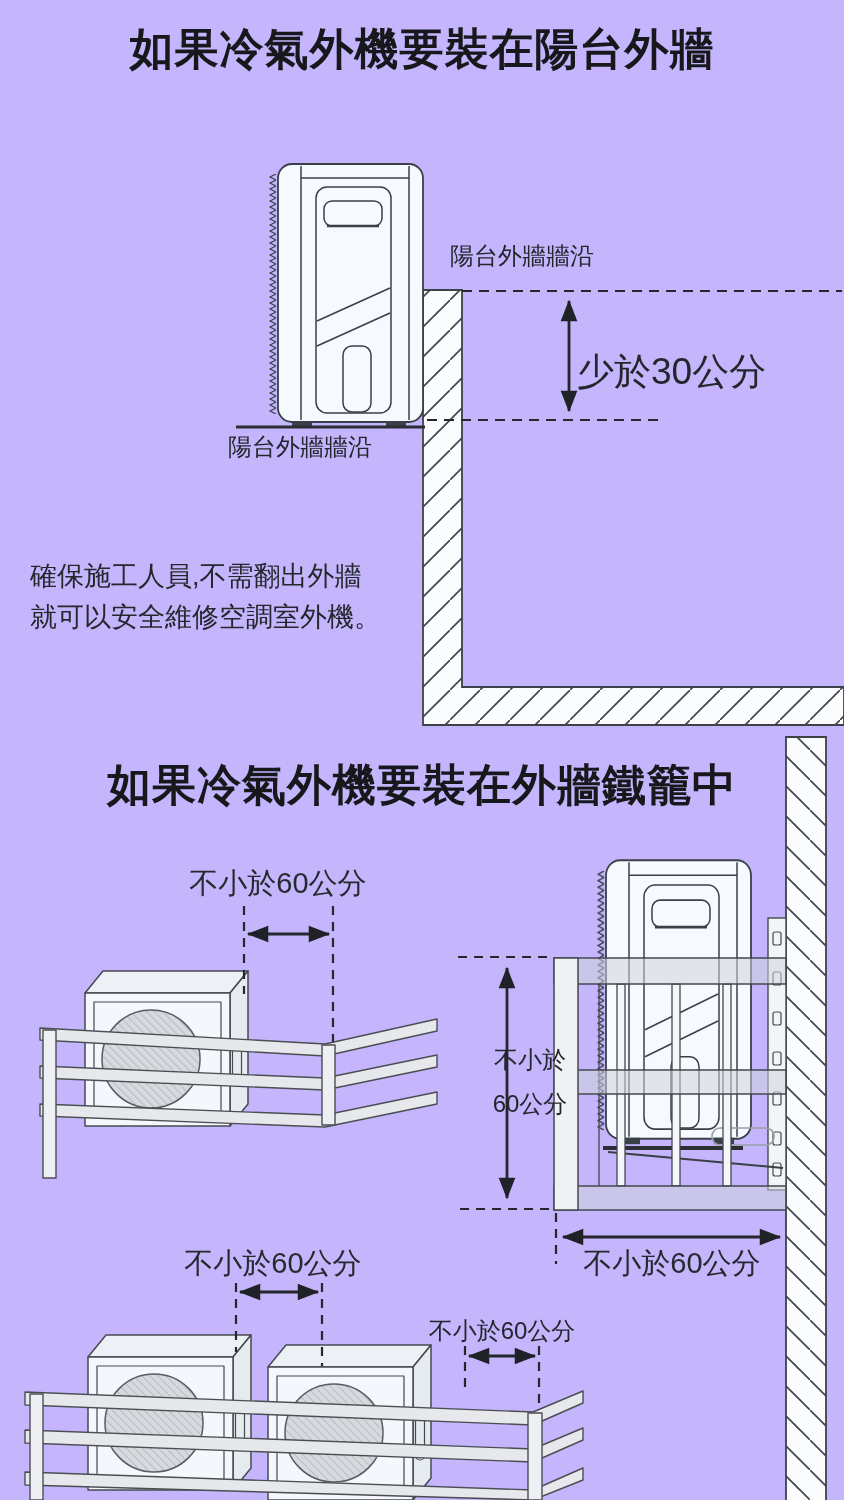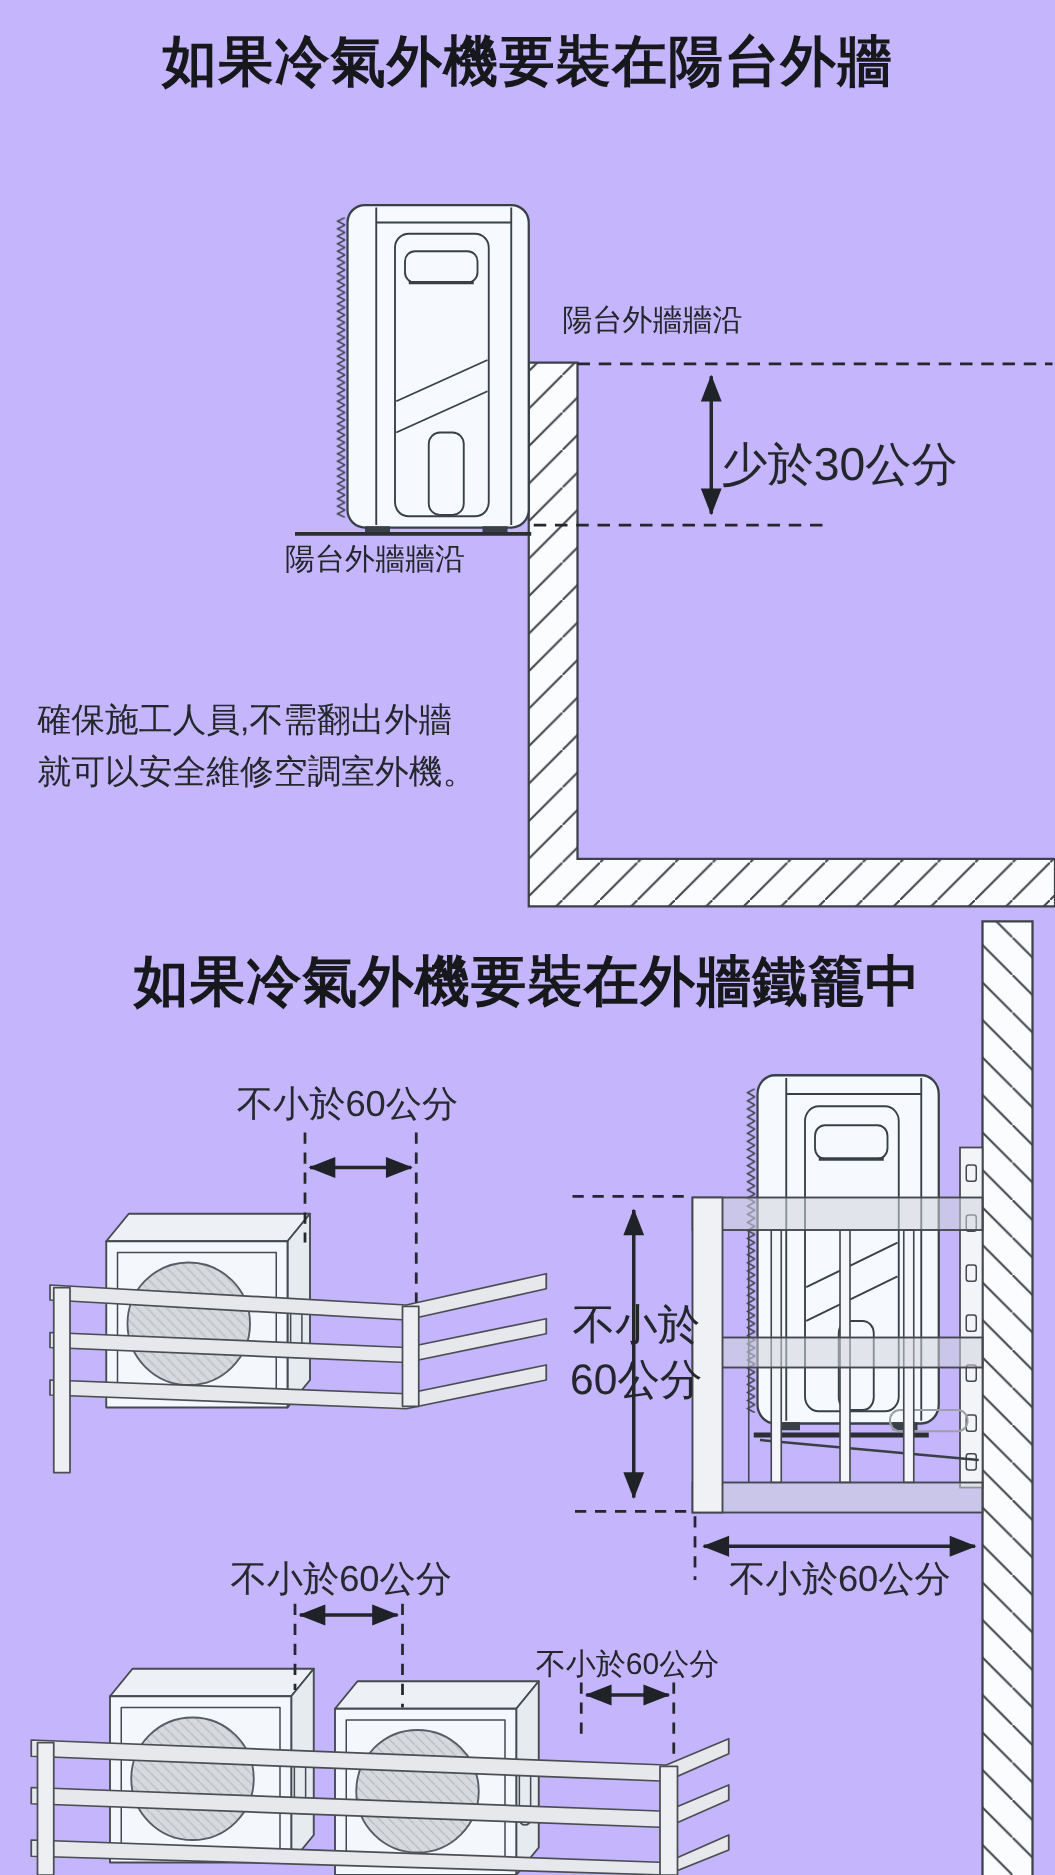"不小於" .cage-left { font-size: 34px -> 24px; left: 509px -> 530px }
